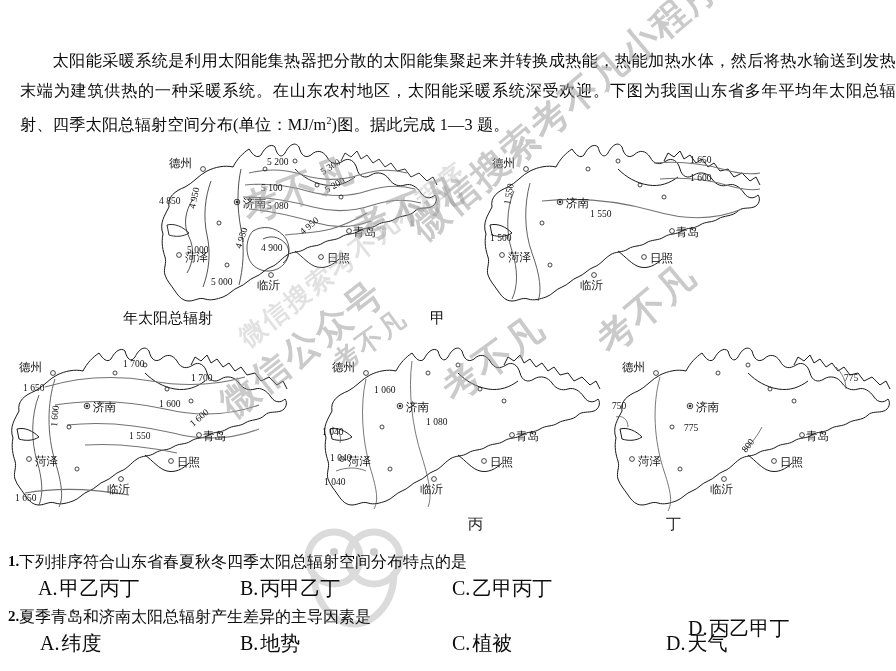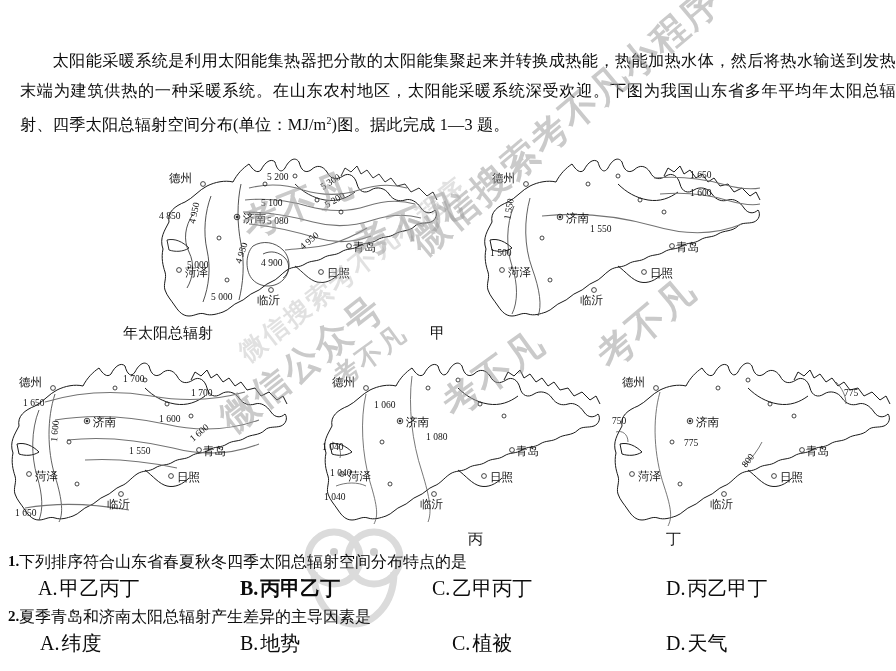"德州" #figure { top: 152px -> 137px }
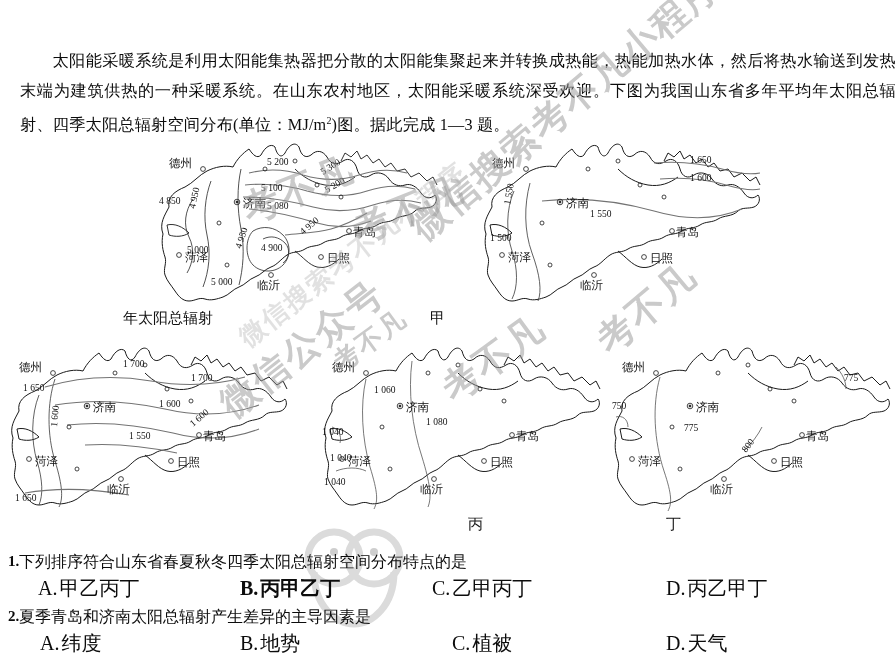"B.丙甲乙丁" span.opt { font-weight: bold -> none }
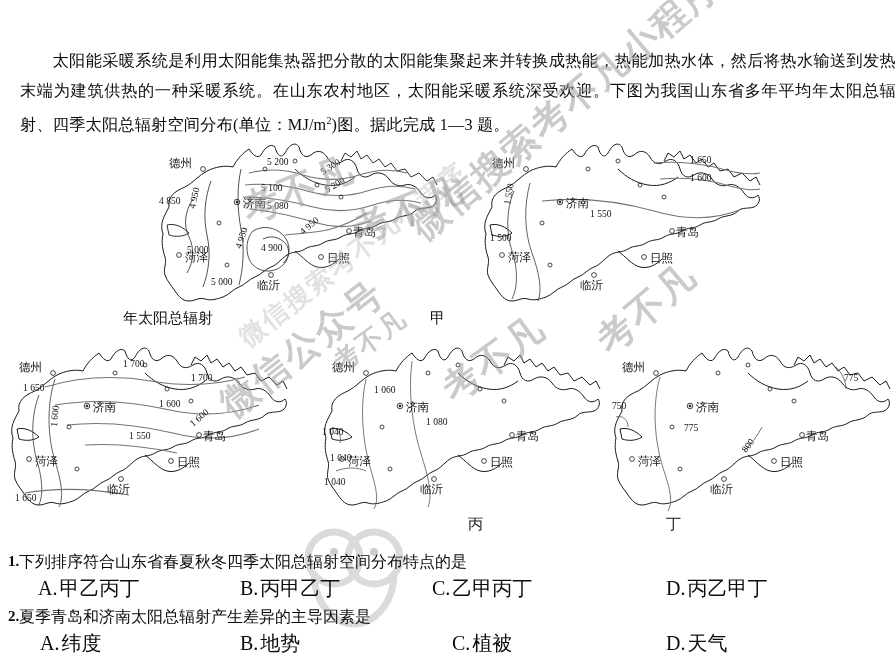"C.乙甲丙丁" span.opt { left: 432px -> 452px }
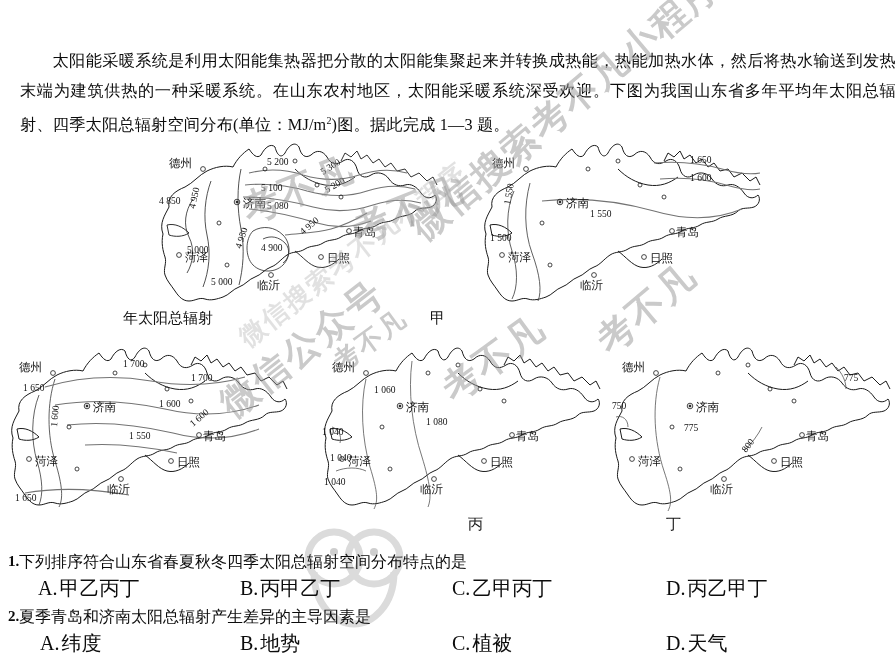"D.丙乙甲丁" span.opt { left: 666px -> 688px; margin-top: none -> 40px }
